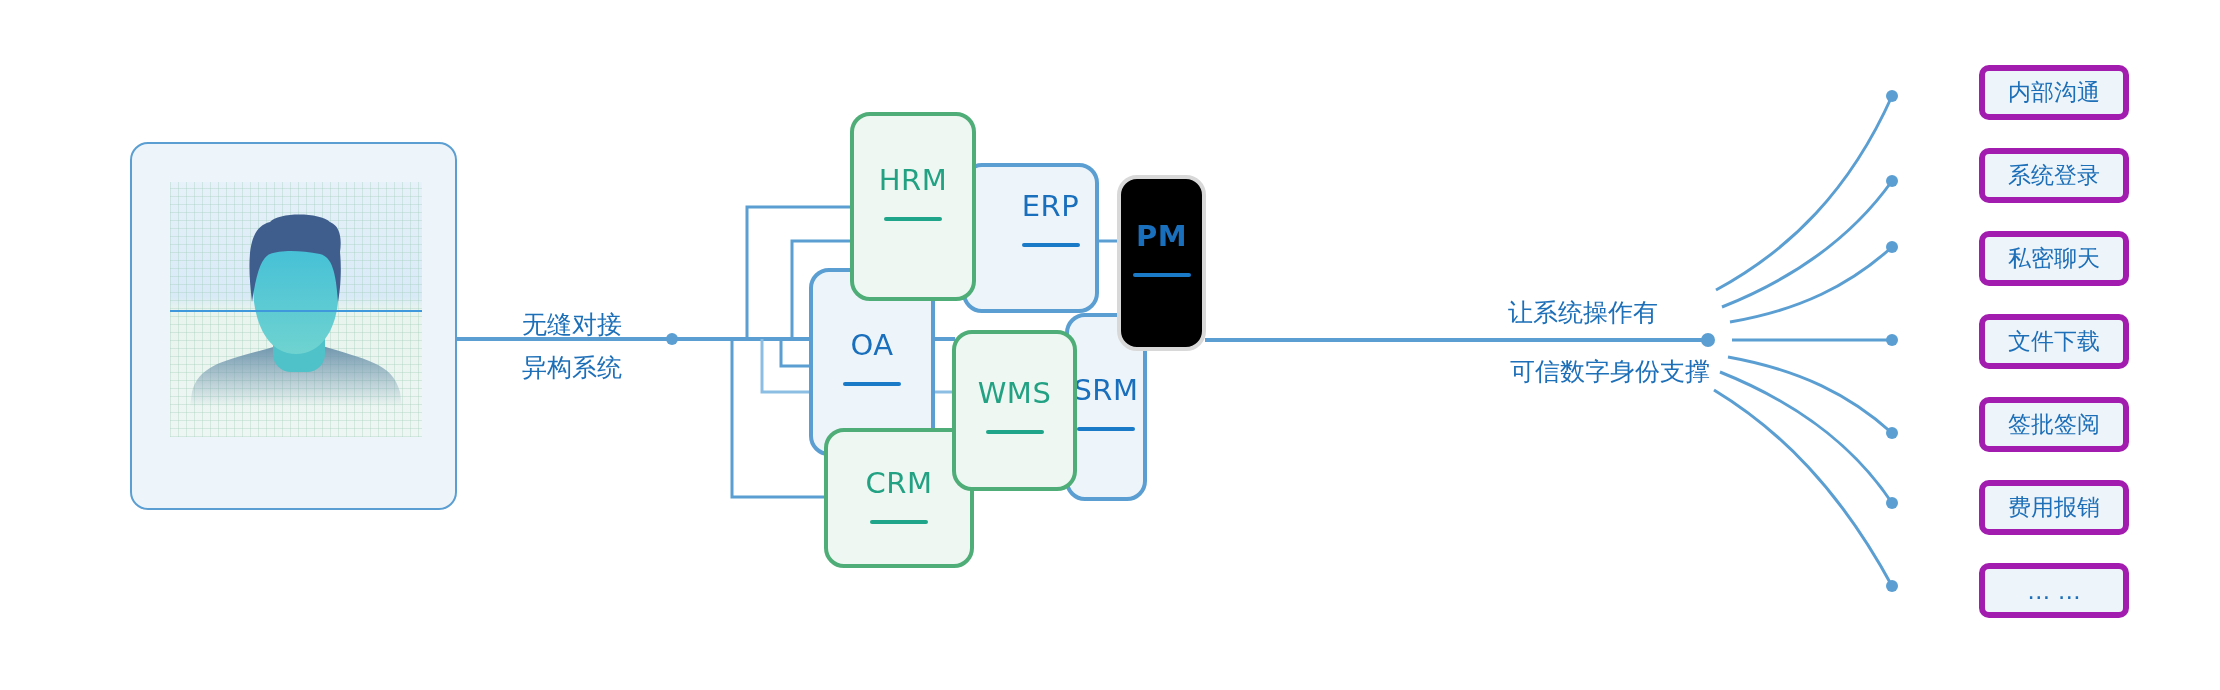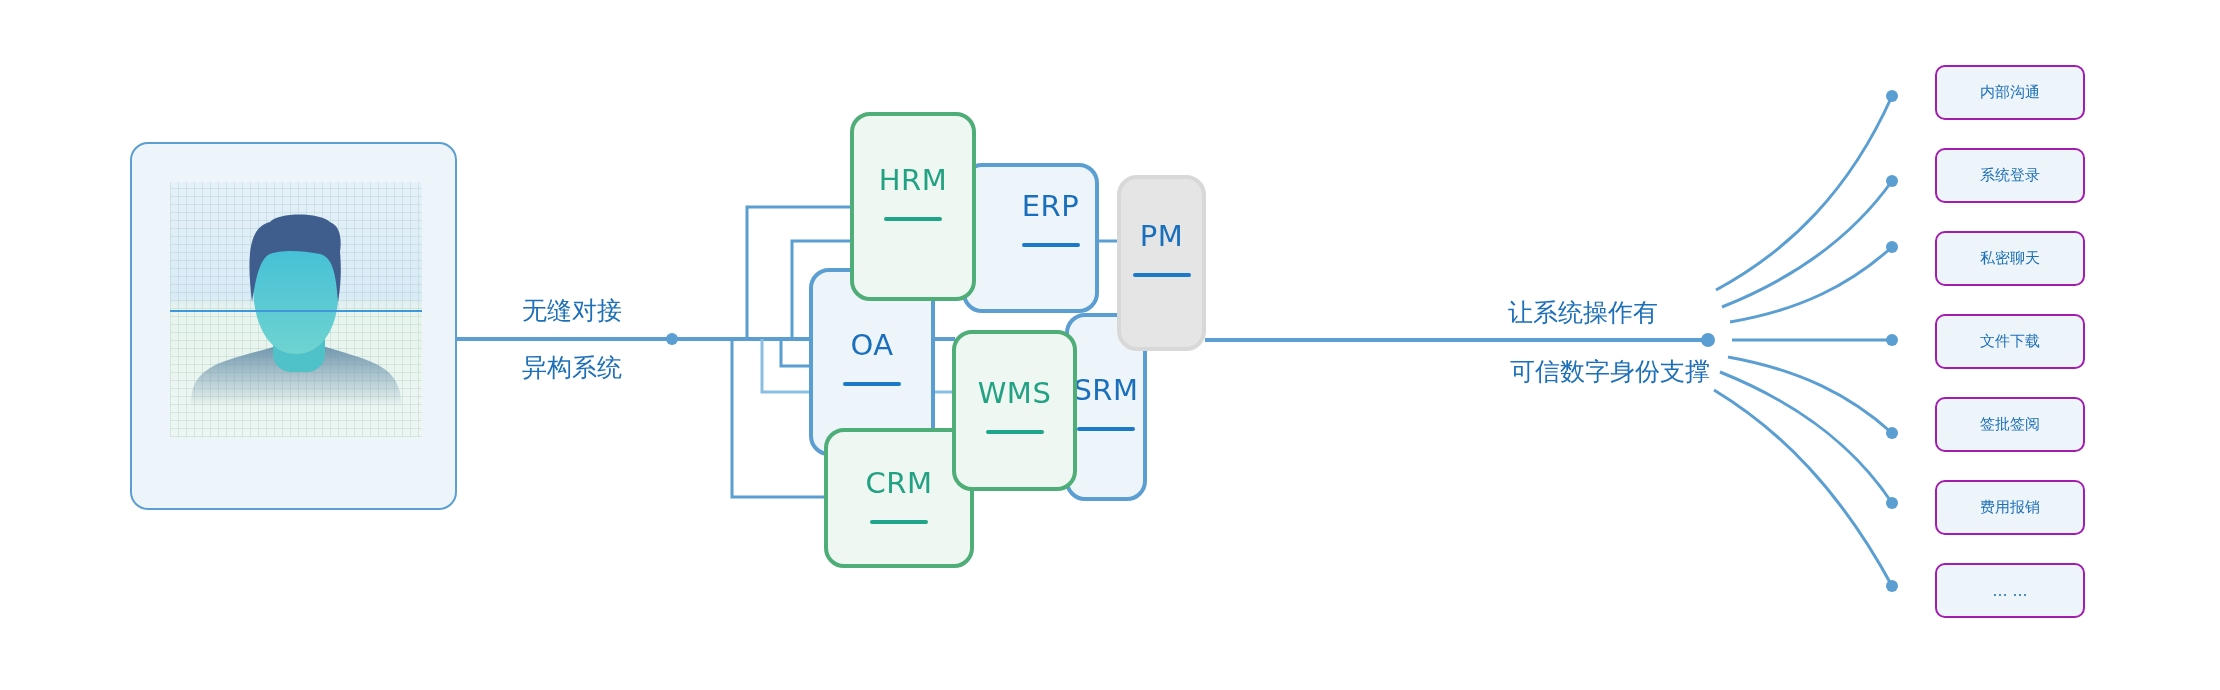"内部沟通" .feat { border: 2px solid #a21caf -> 6px solid #a21caf; font-size: 15px -> 23px; margin-left: none -> 44px }
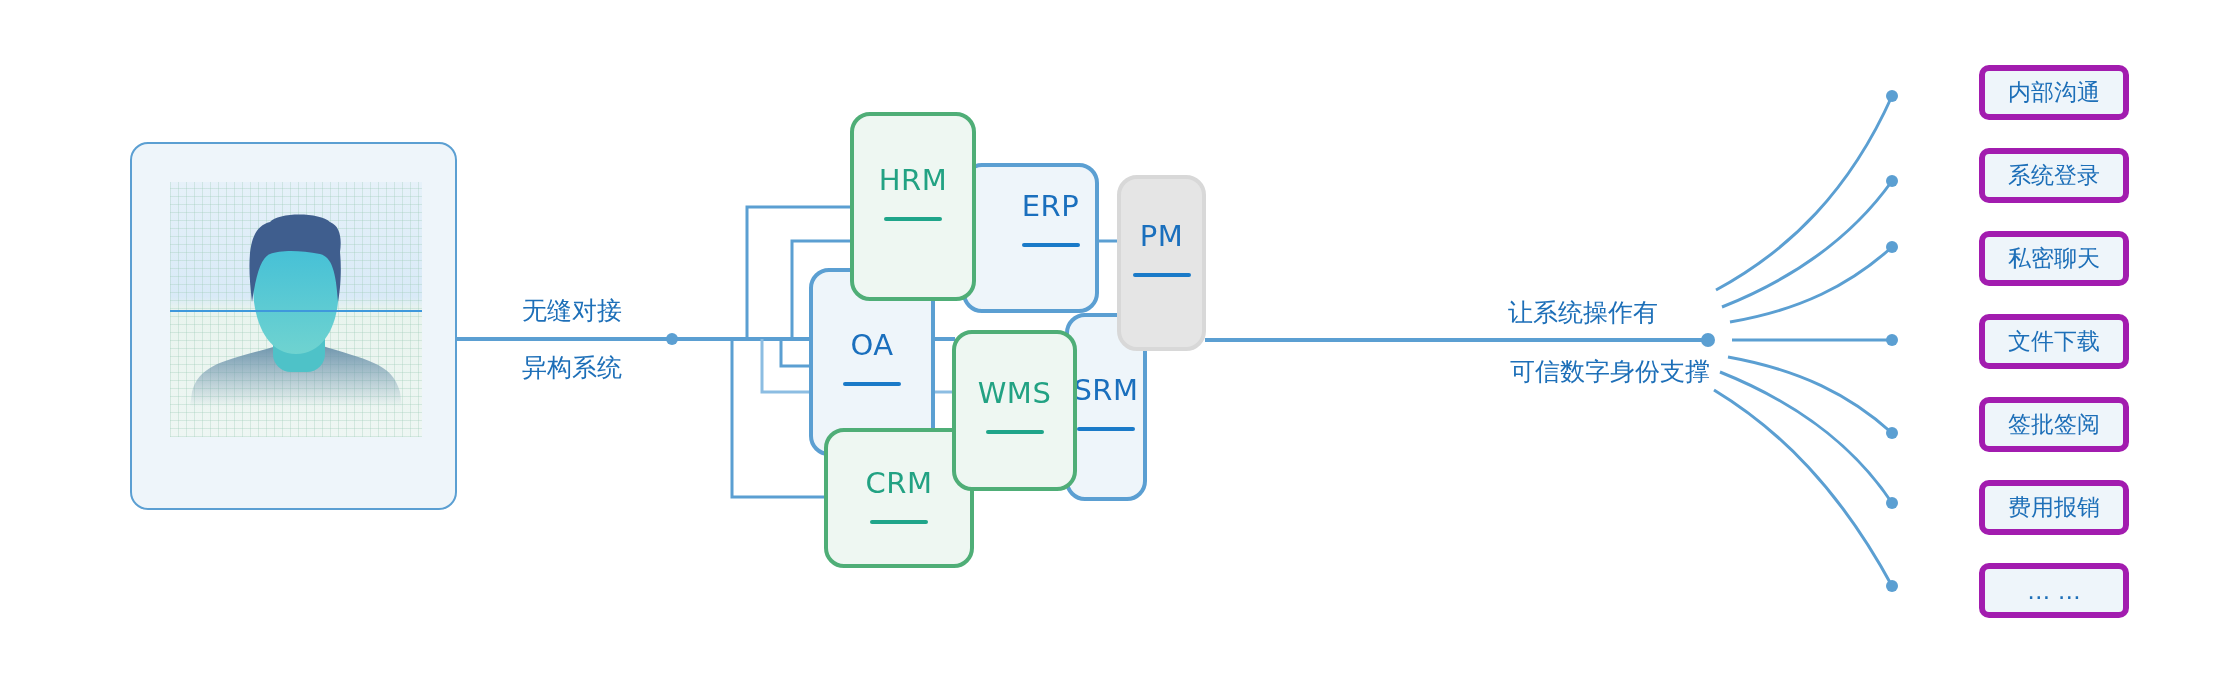"PM" .sys.gray { background: #e5e5e5 -> #000000; font-weight: none -> bold }
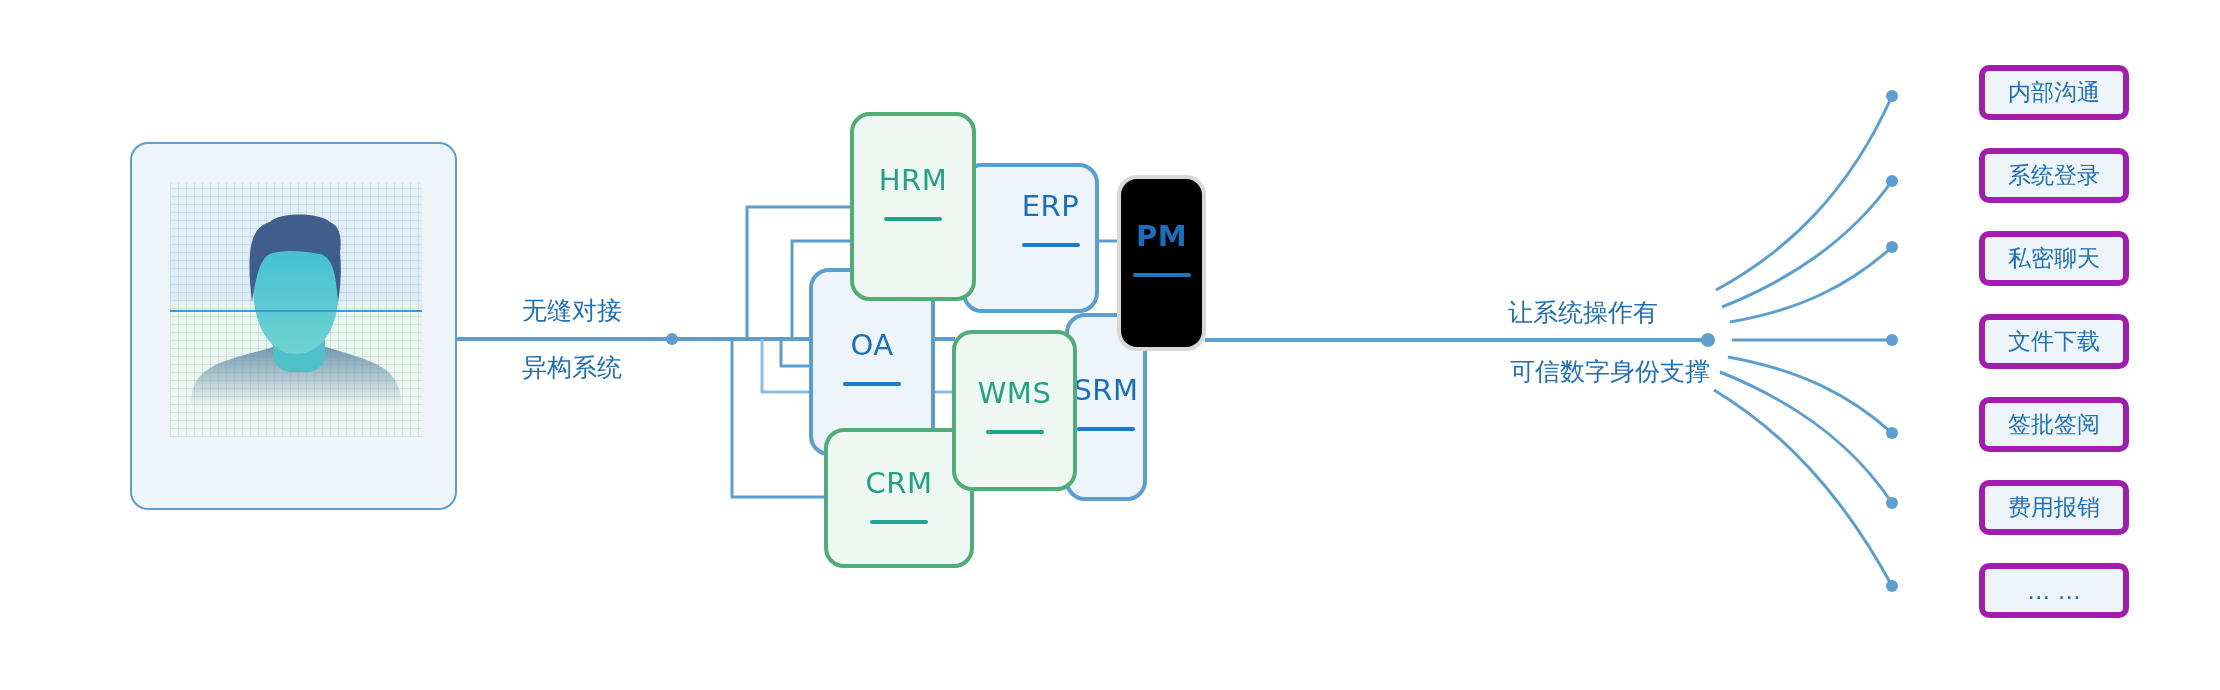"无缝对接" div.txt { top: 310px -> 324px }
